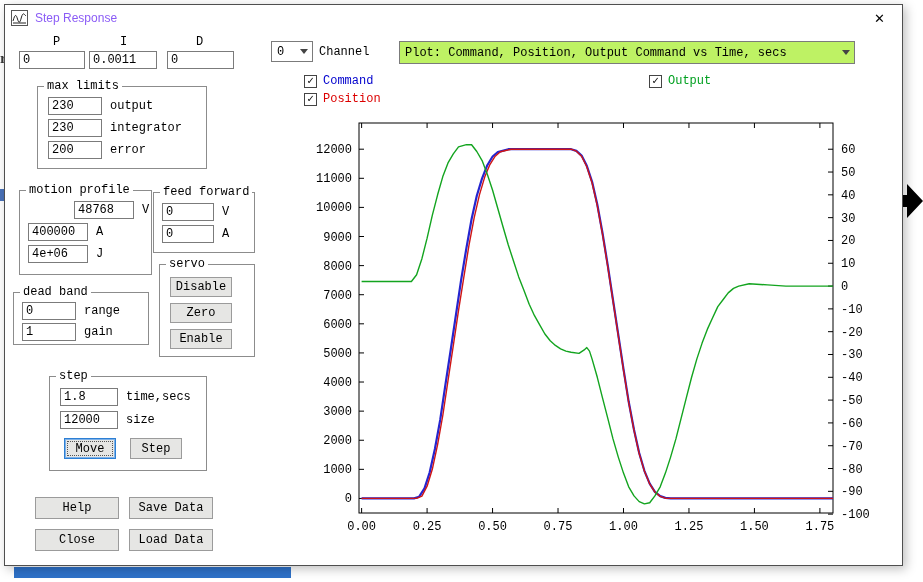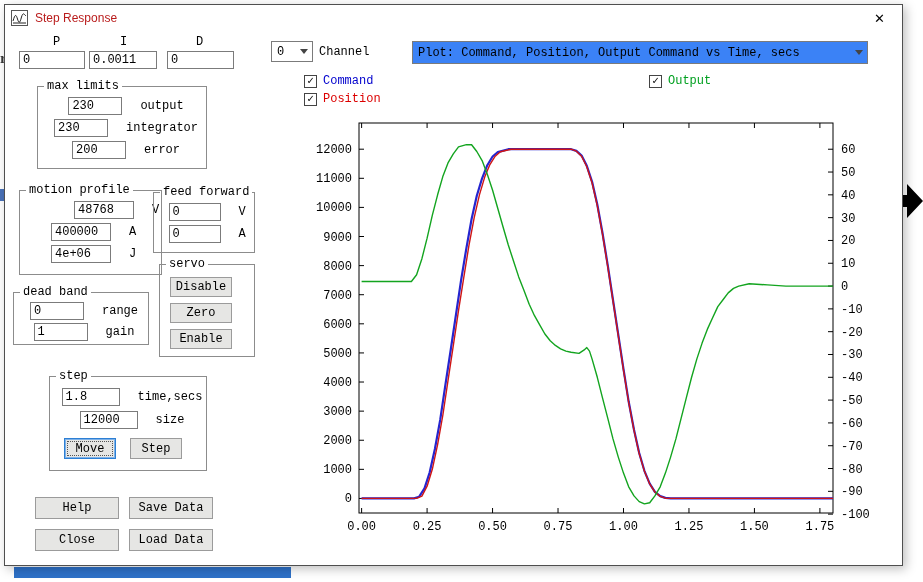"Step Response" .title { color: #b91c1c -> #8b5cf6 }
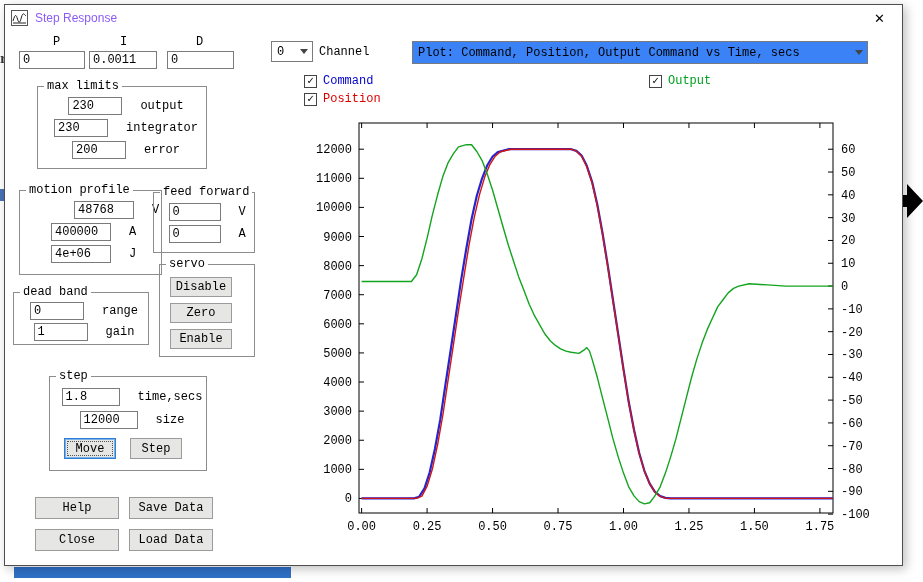"Plot: Command, Position, Output Command" .plotcombo { background: #3b82f6 -> #bef264; margin-left: 13px -> none }
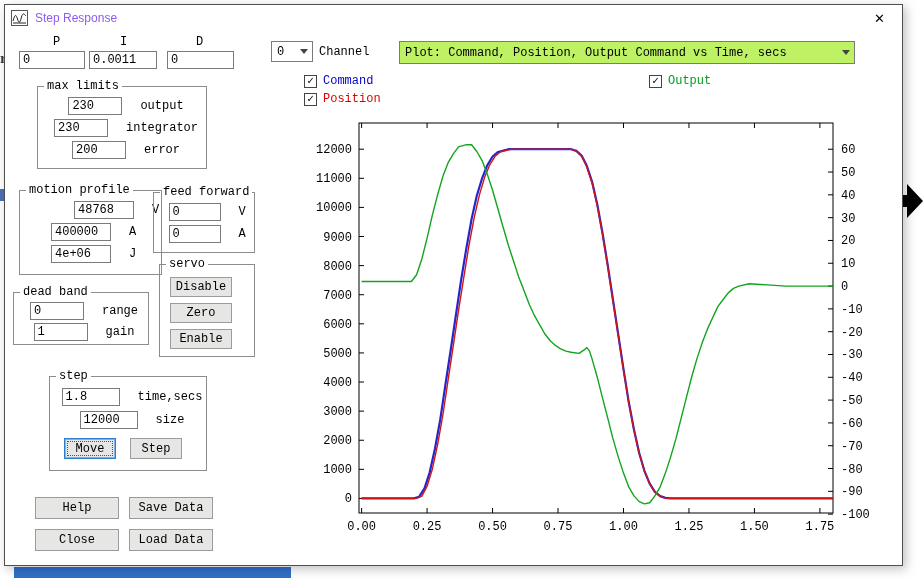"230" .grow { gap: 18px -> 8px; justify-content: center -> none }
